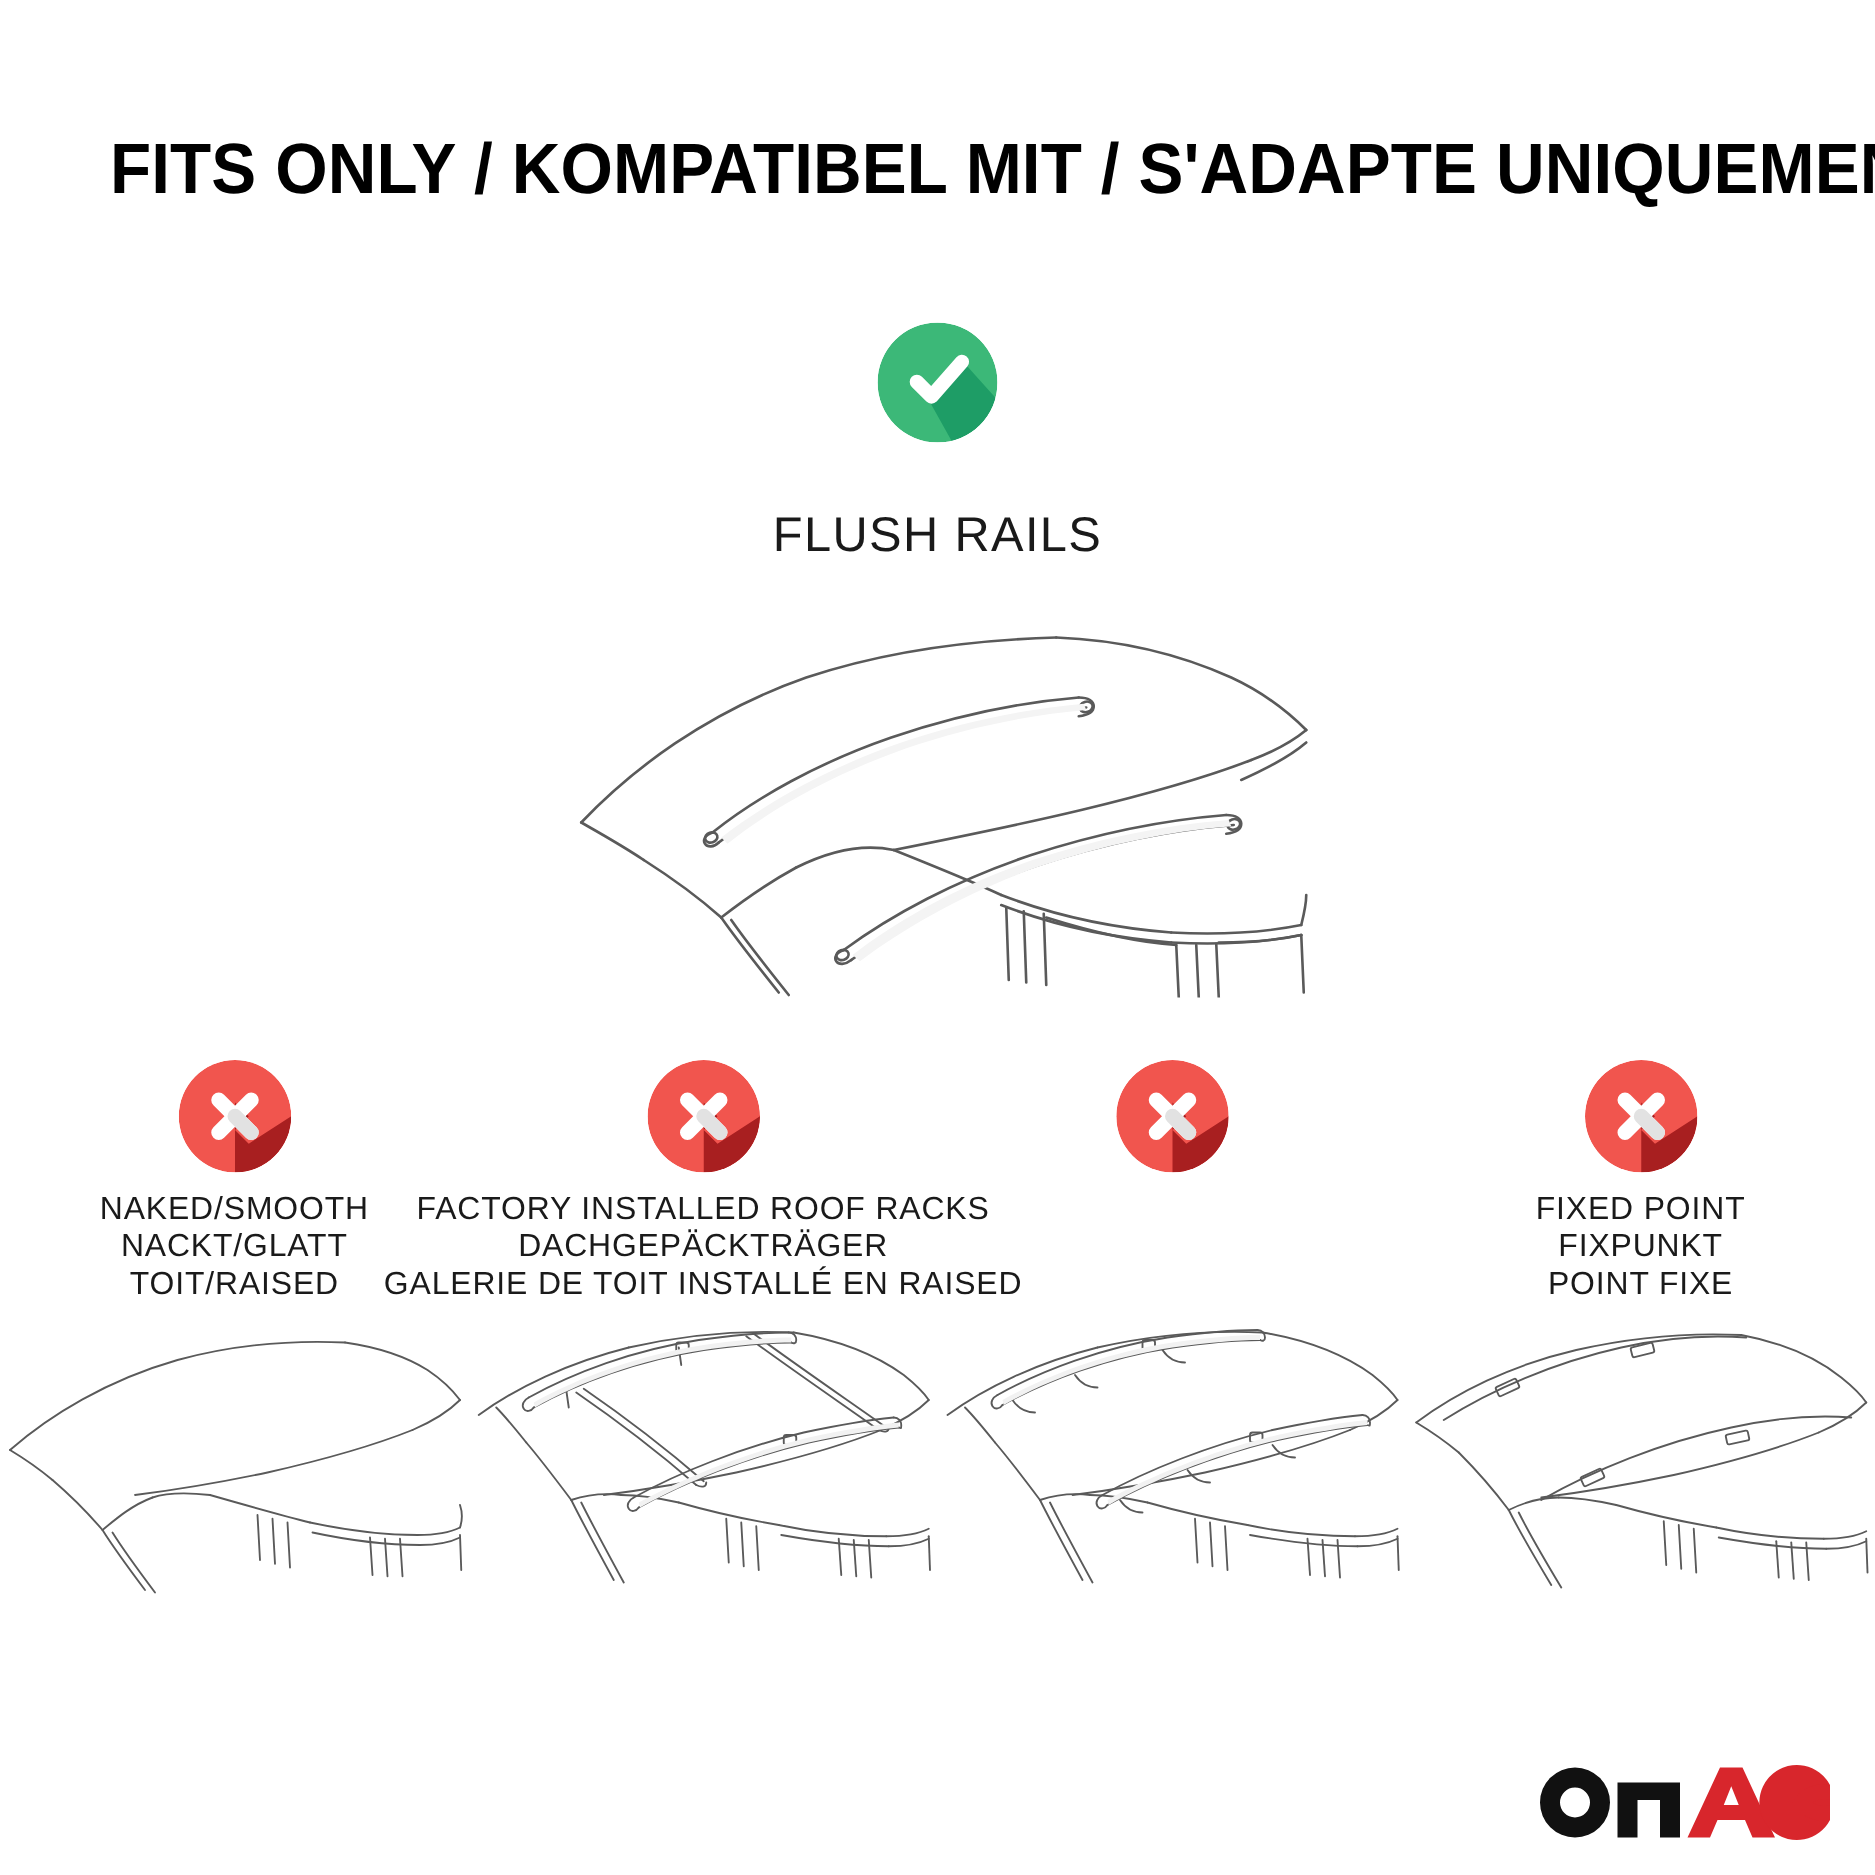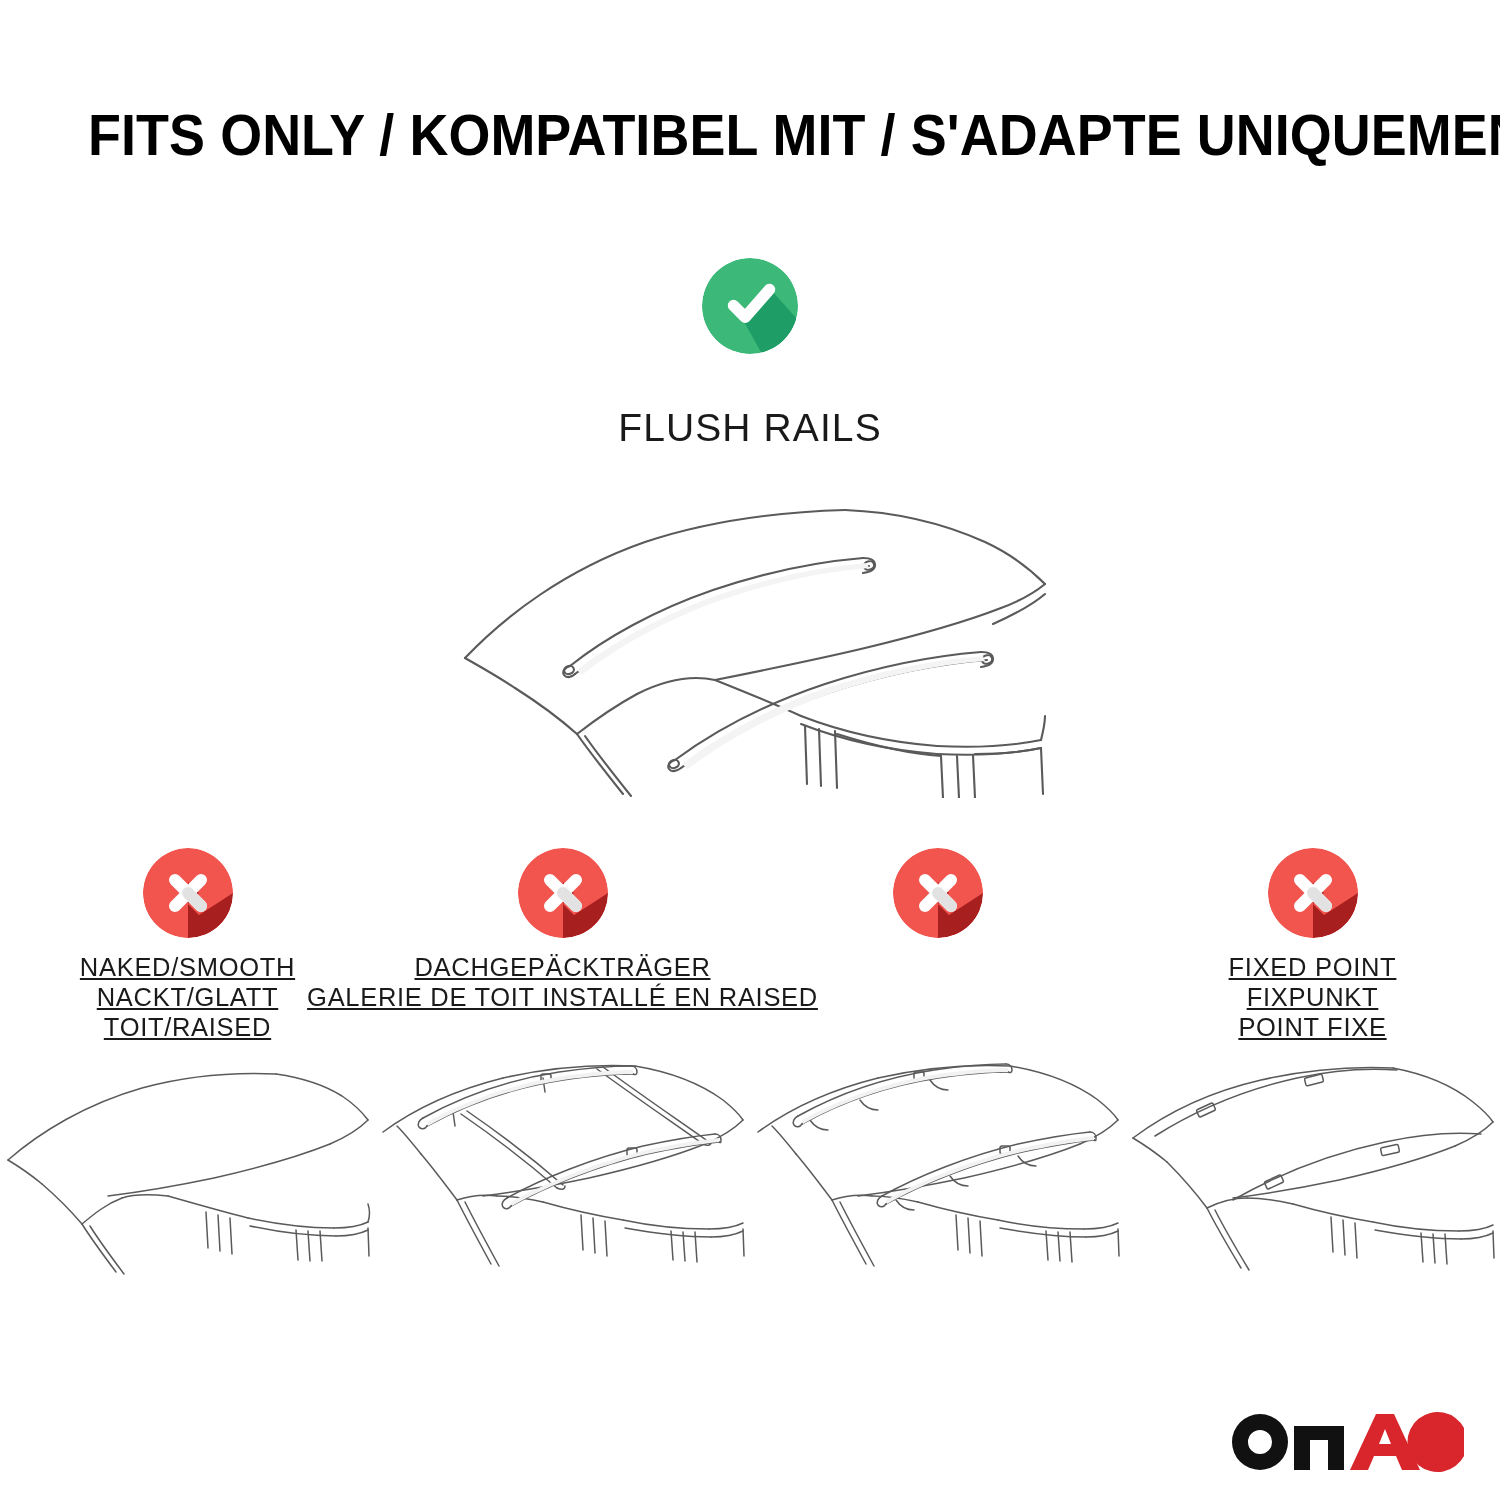"NAKED/SMOOTH" .no-caption { text-decoration: underline -> none }
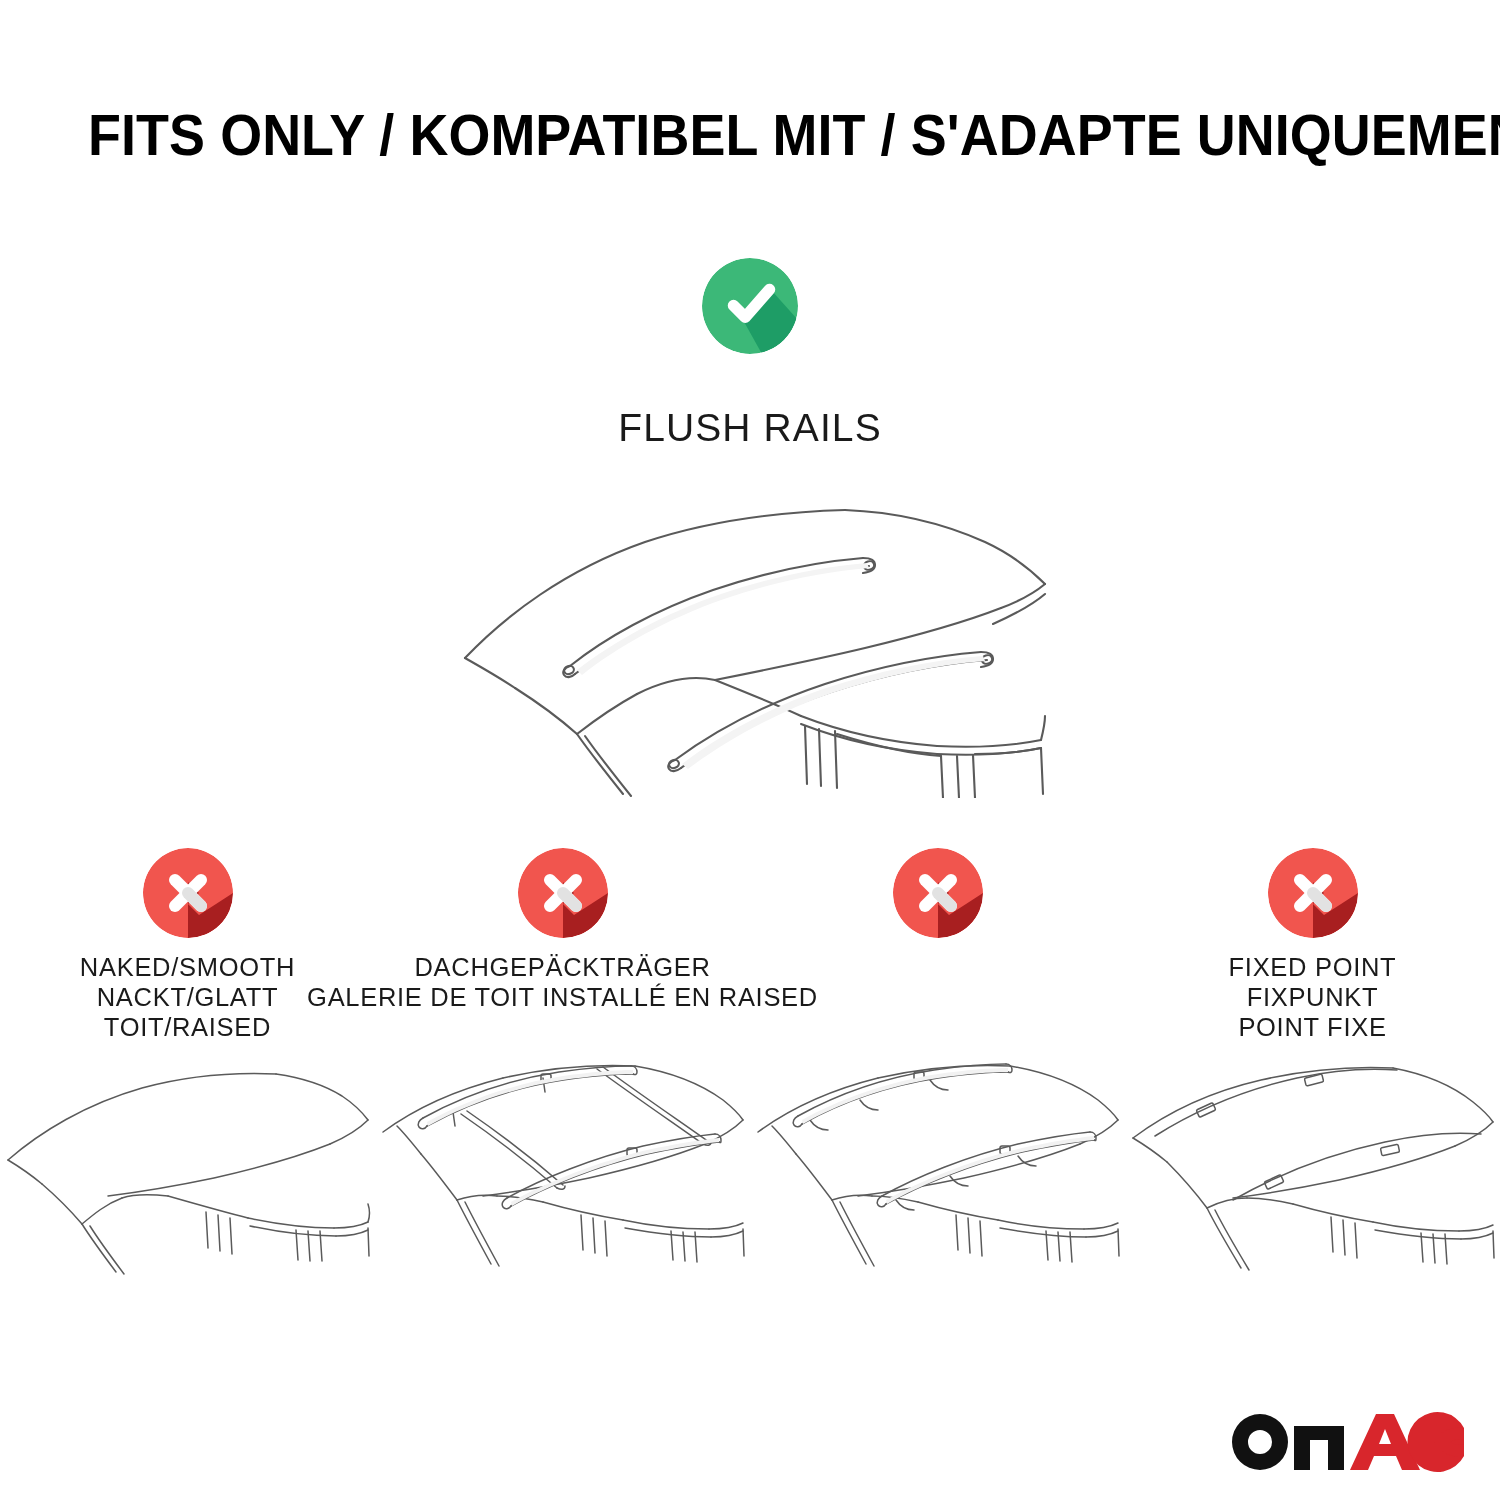"FACTORY INSTALLED ROOF RACKS" div { html: none -> <div>FACTORY INSTALLED ROOF RACKS</div> }
